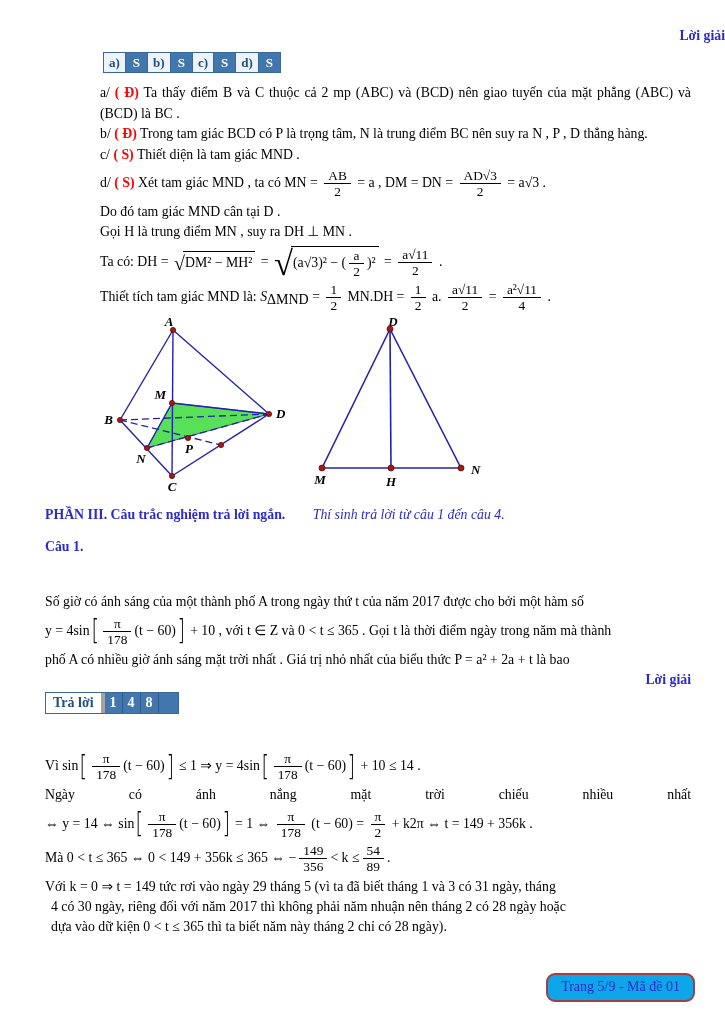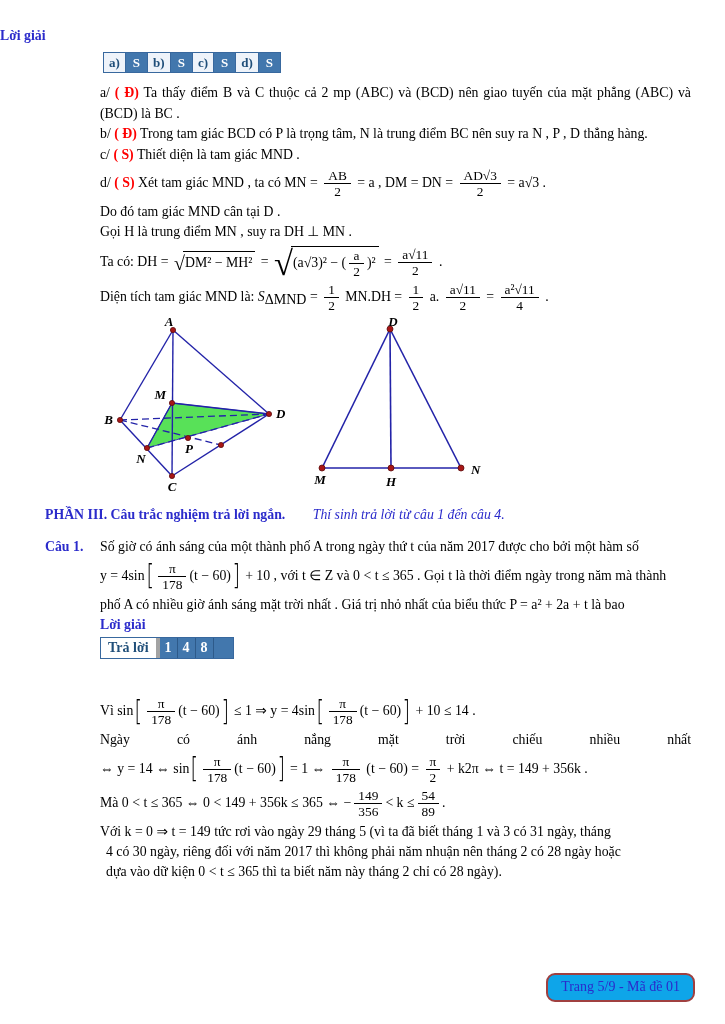"Lời giải" .center { text-align: left -> right }
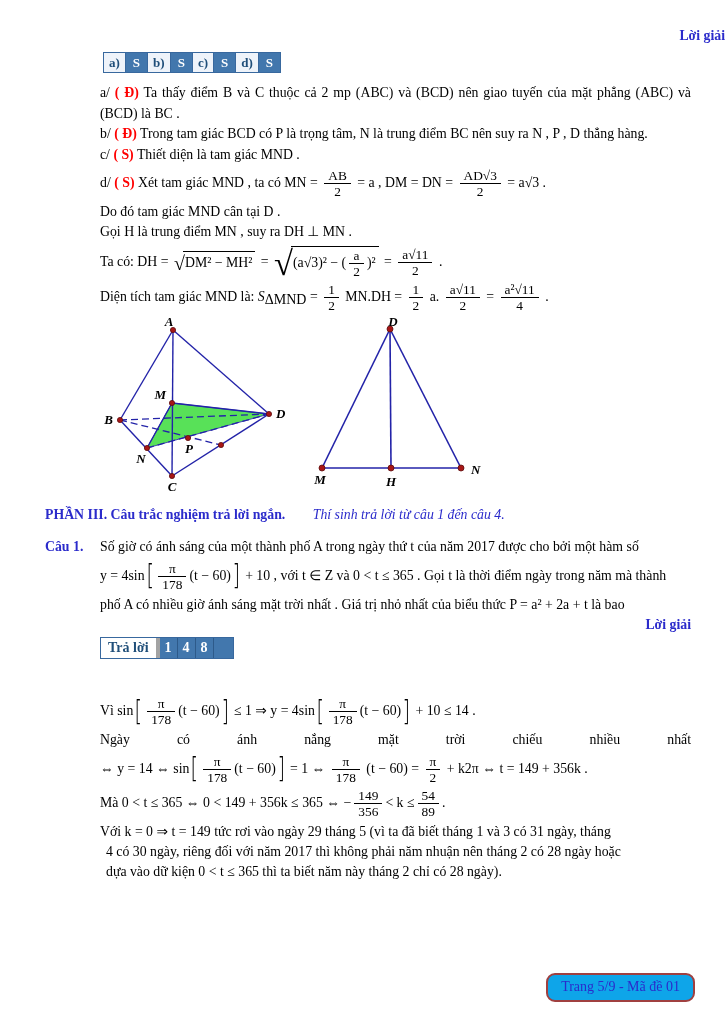"Diện tích tam giác MND" span { text: Diện -> Thiết }
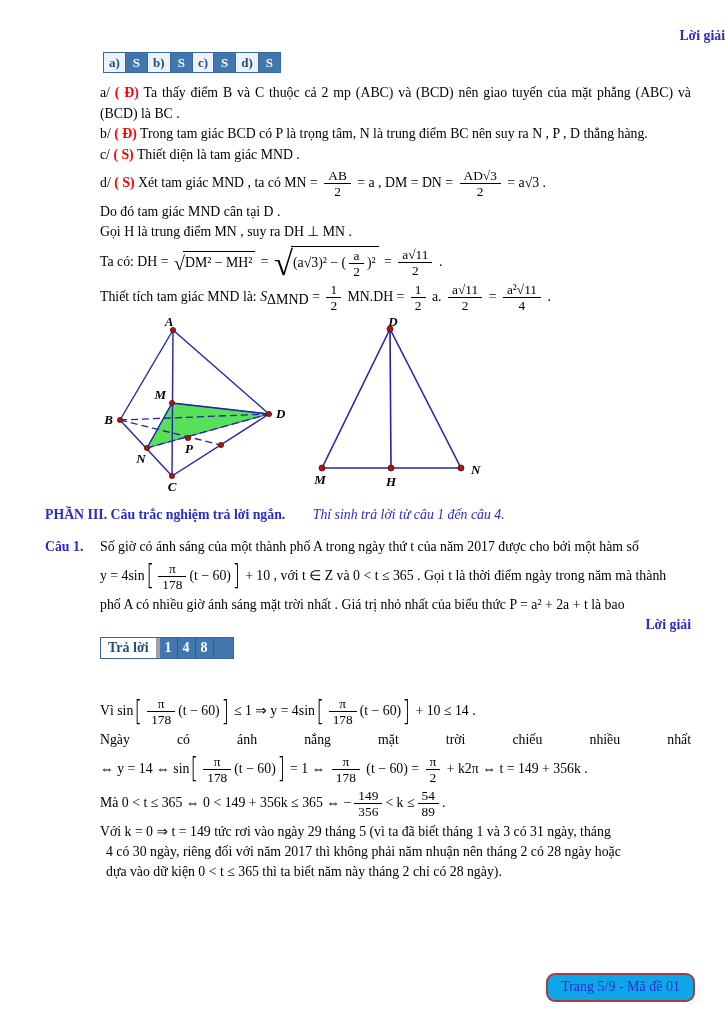"Câu 1." .cau { flex-direction: none -> column }
